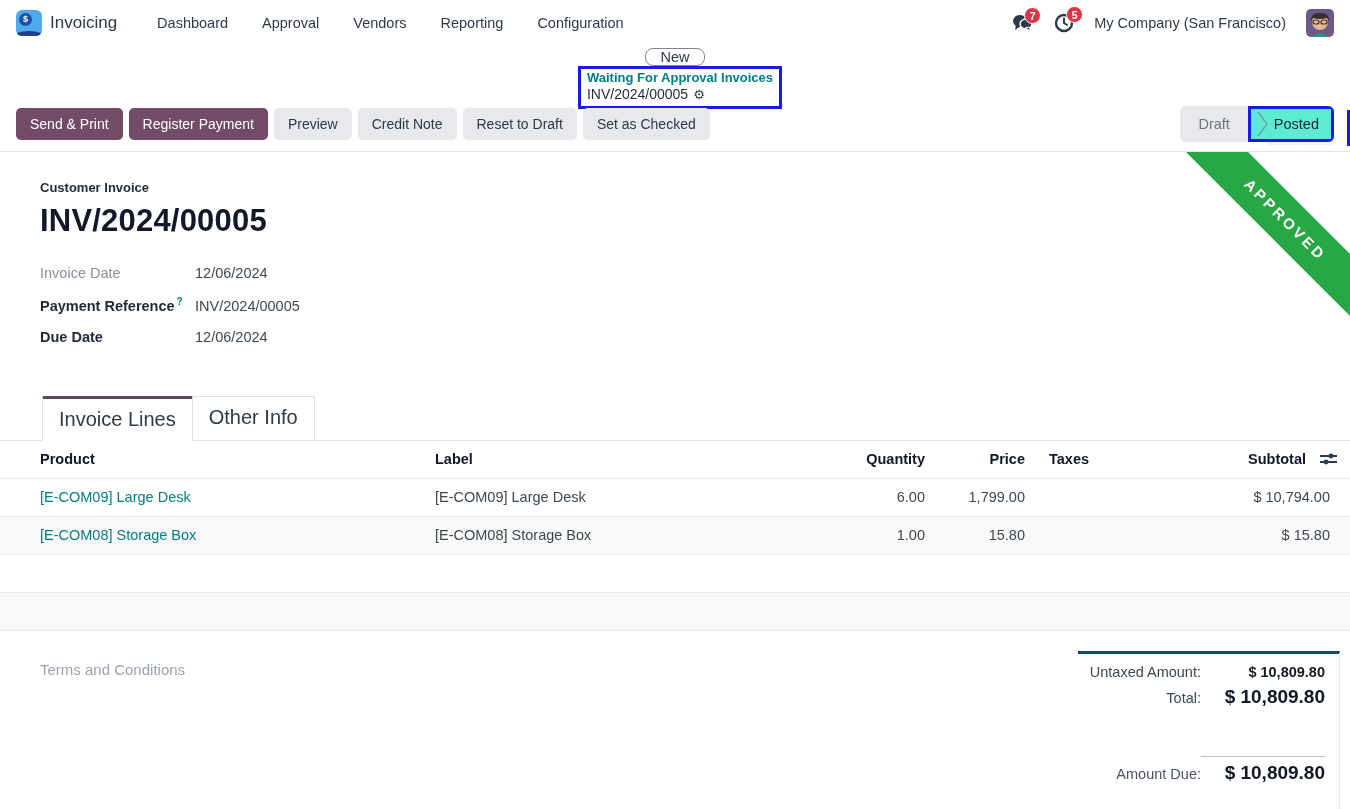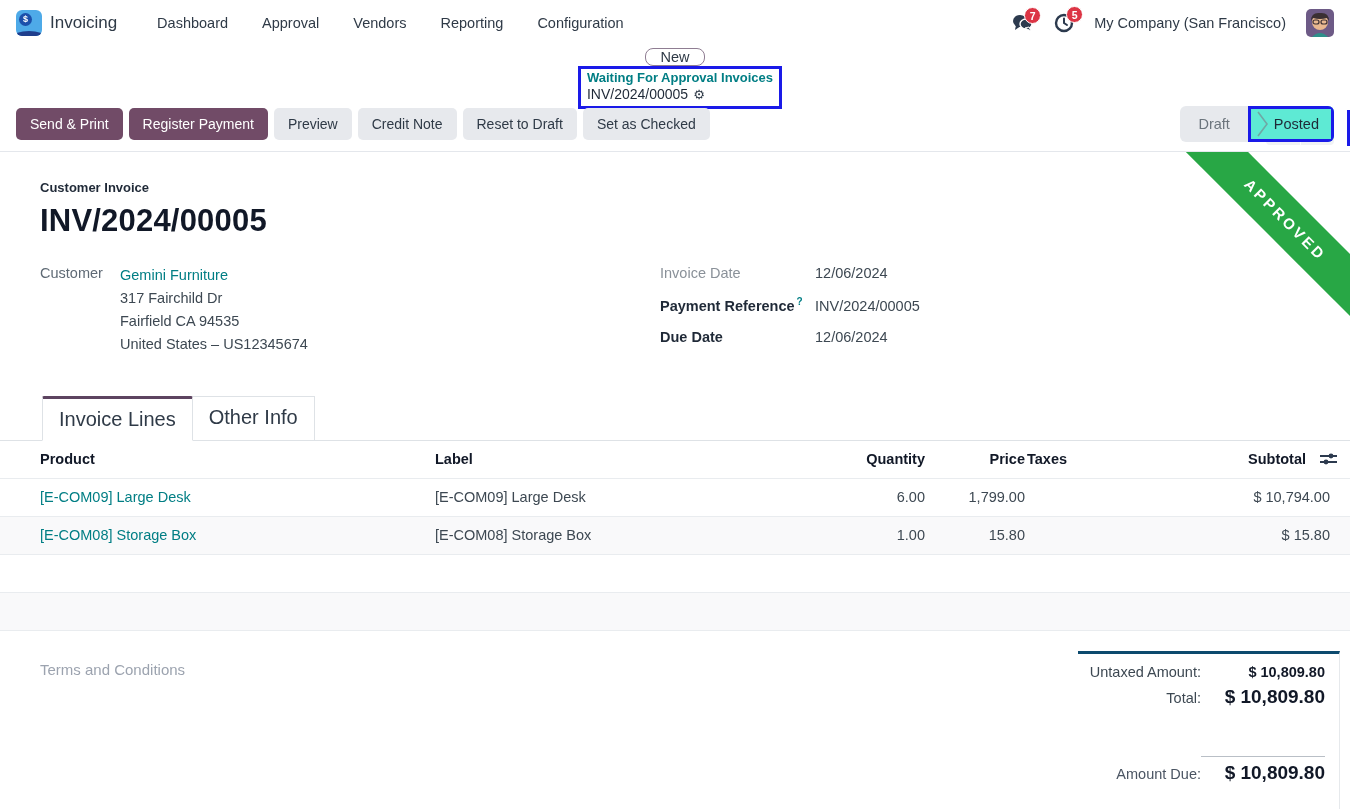"Customer" div.col-left { html: <div> <span>Customer</span> <div> <span>Gemini Furniture</span> <div>317 Fairchild Dr</div> <div>Fairfield CA 94535</div> <div>United States – US12345674</div> </div> </div> -> none }
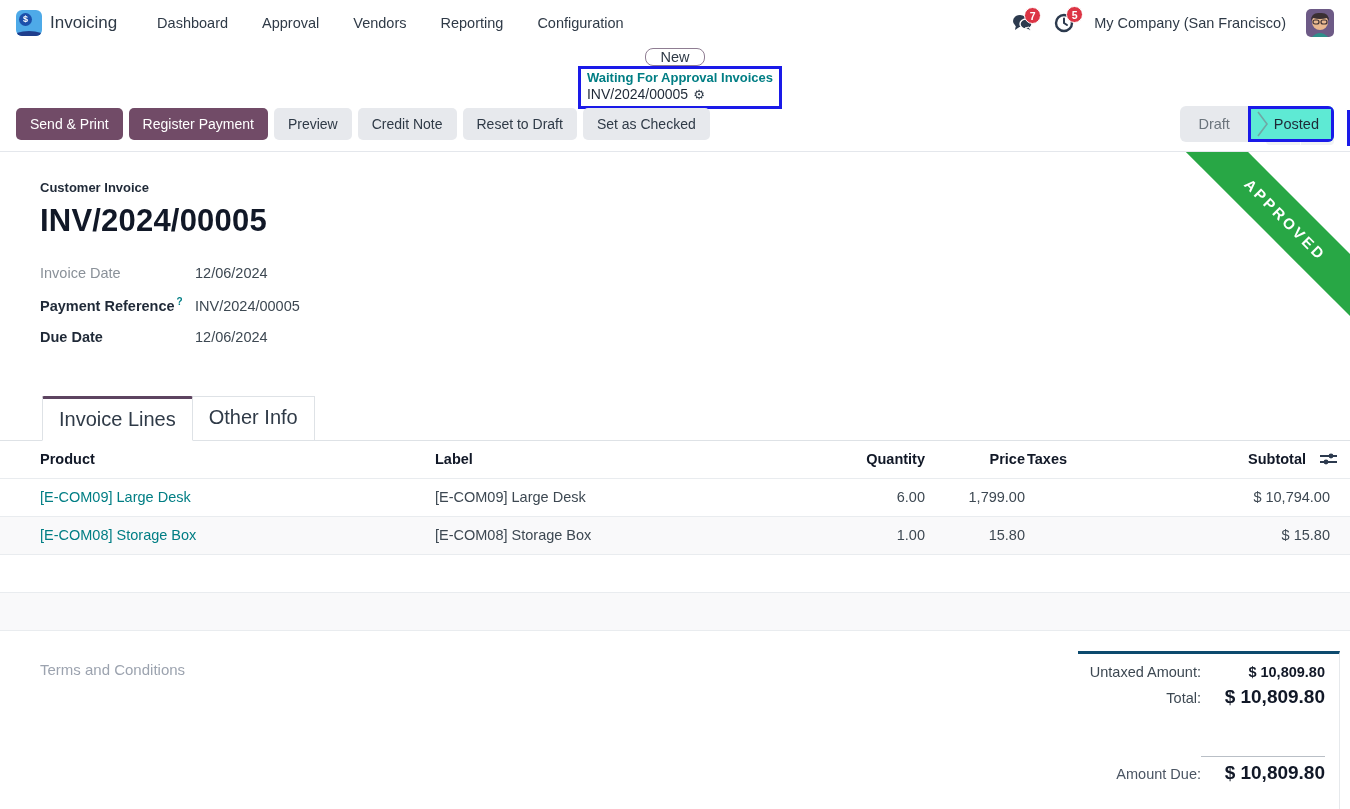"Taxes" .lrow .c-taxes { padding-left: 2px -> 24px }
